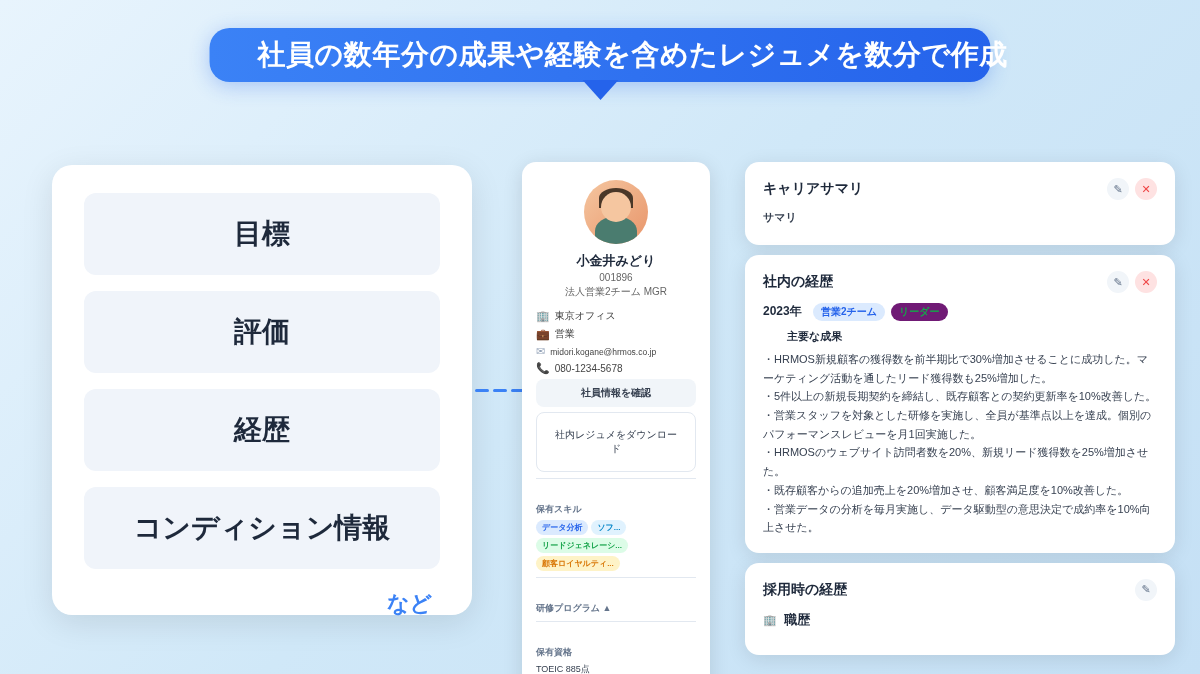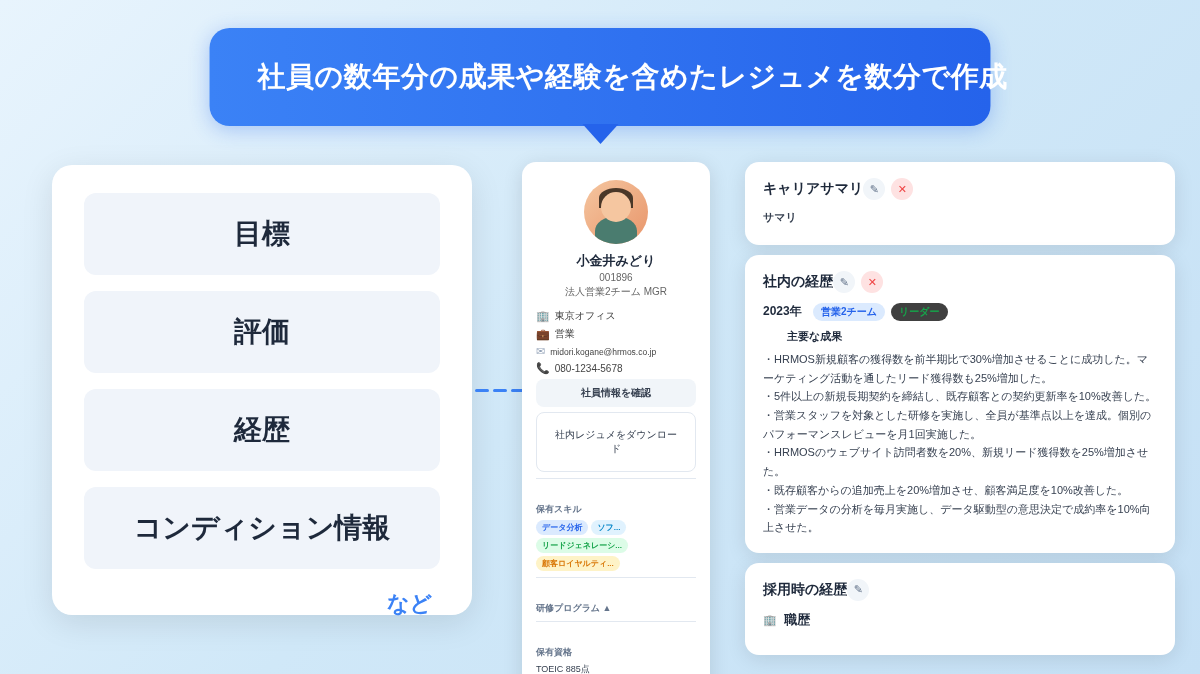"社員の数年分の成果や経験を含めたレジュメを数分で作成" .header-banner { padding: 30px 48px -> 8px 48px }
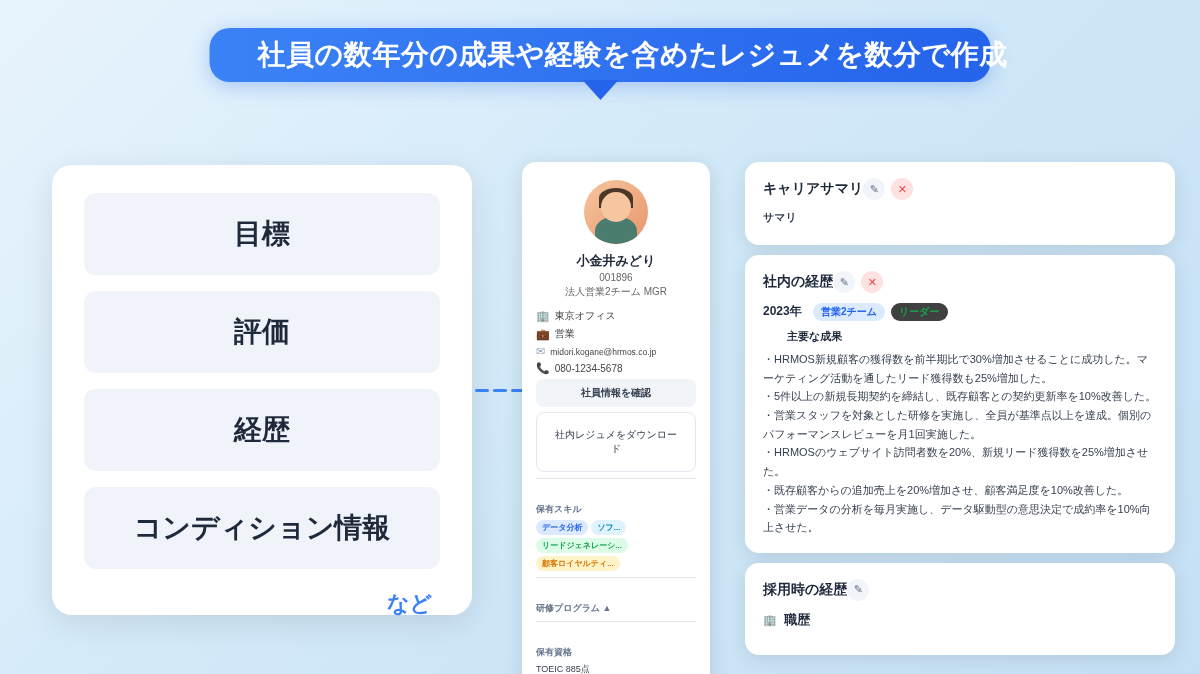"キャリアサマリ" .resume-card-header { gap: none -> 14px; justify-content: none -> space-between }
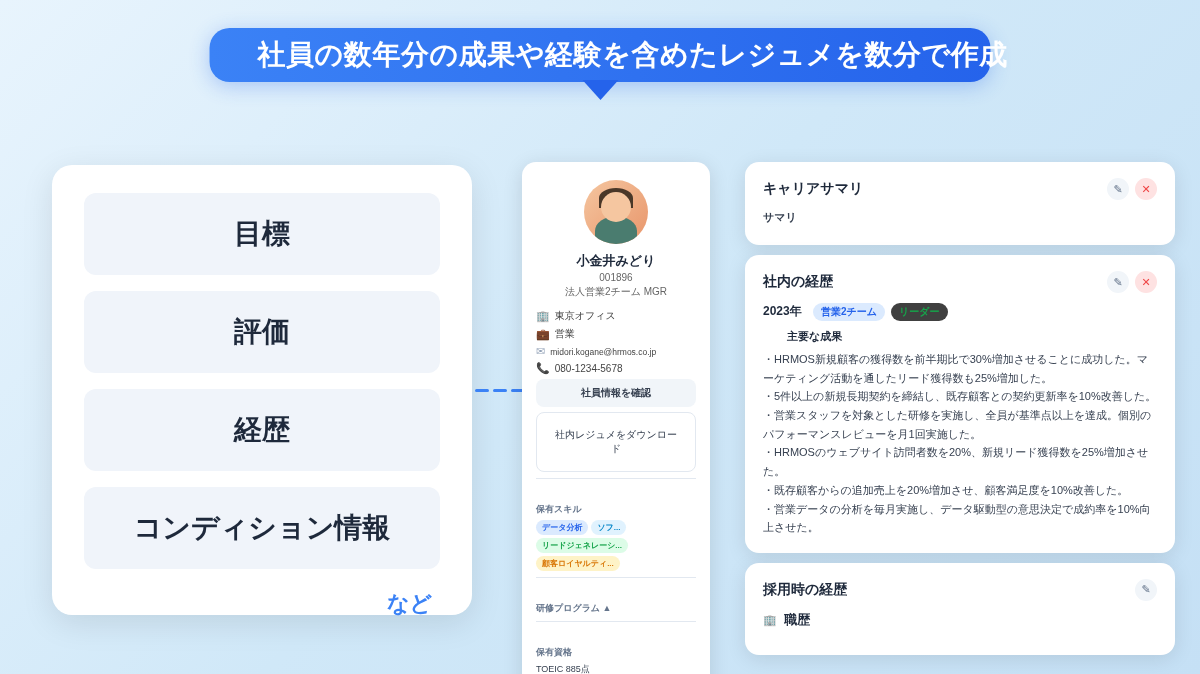"リーダー" .ht-green { background: #404040 -> #701a75 }
